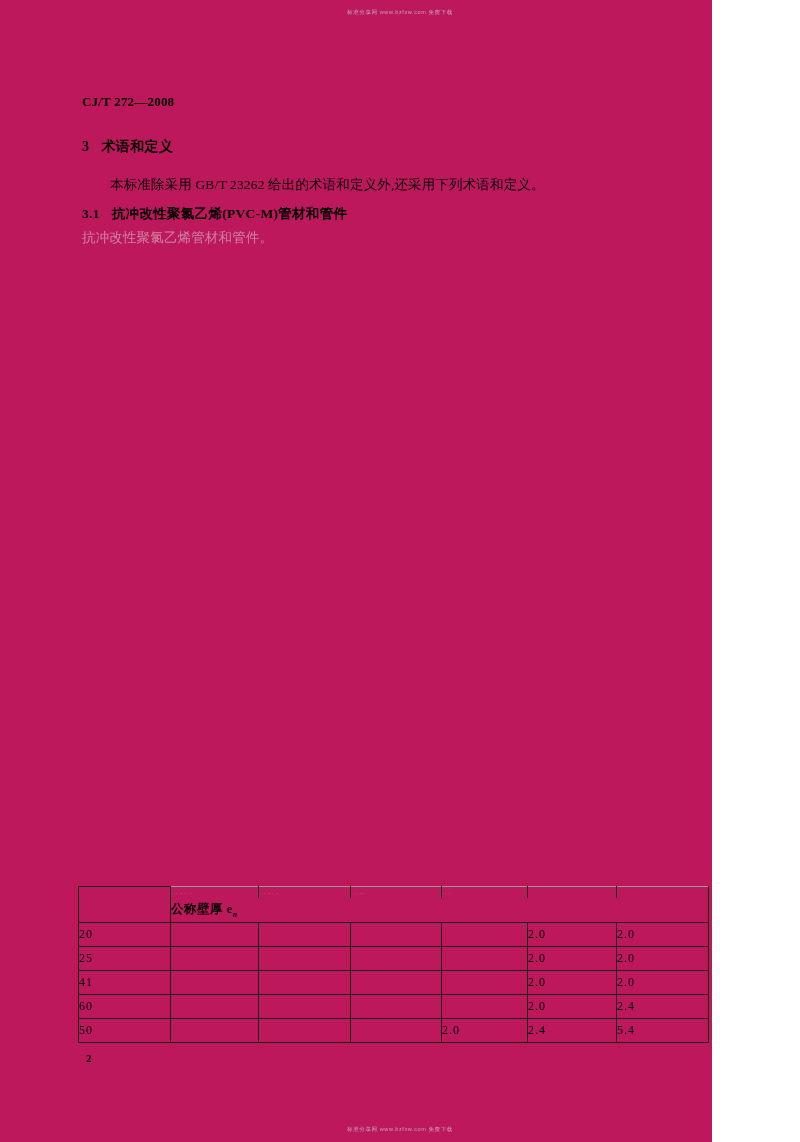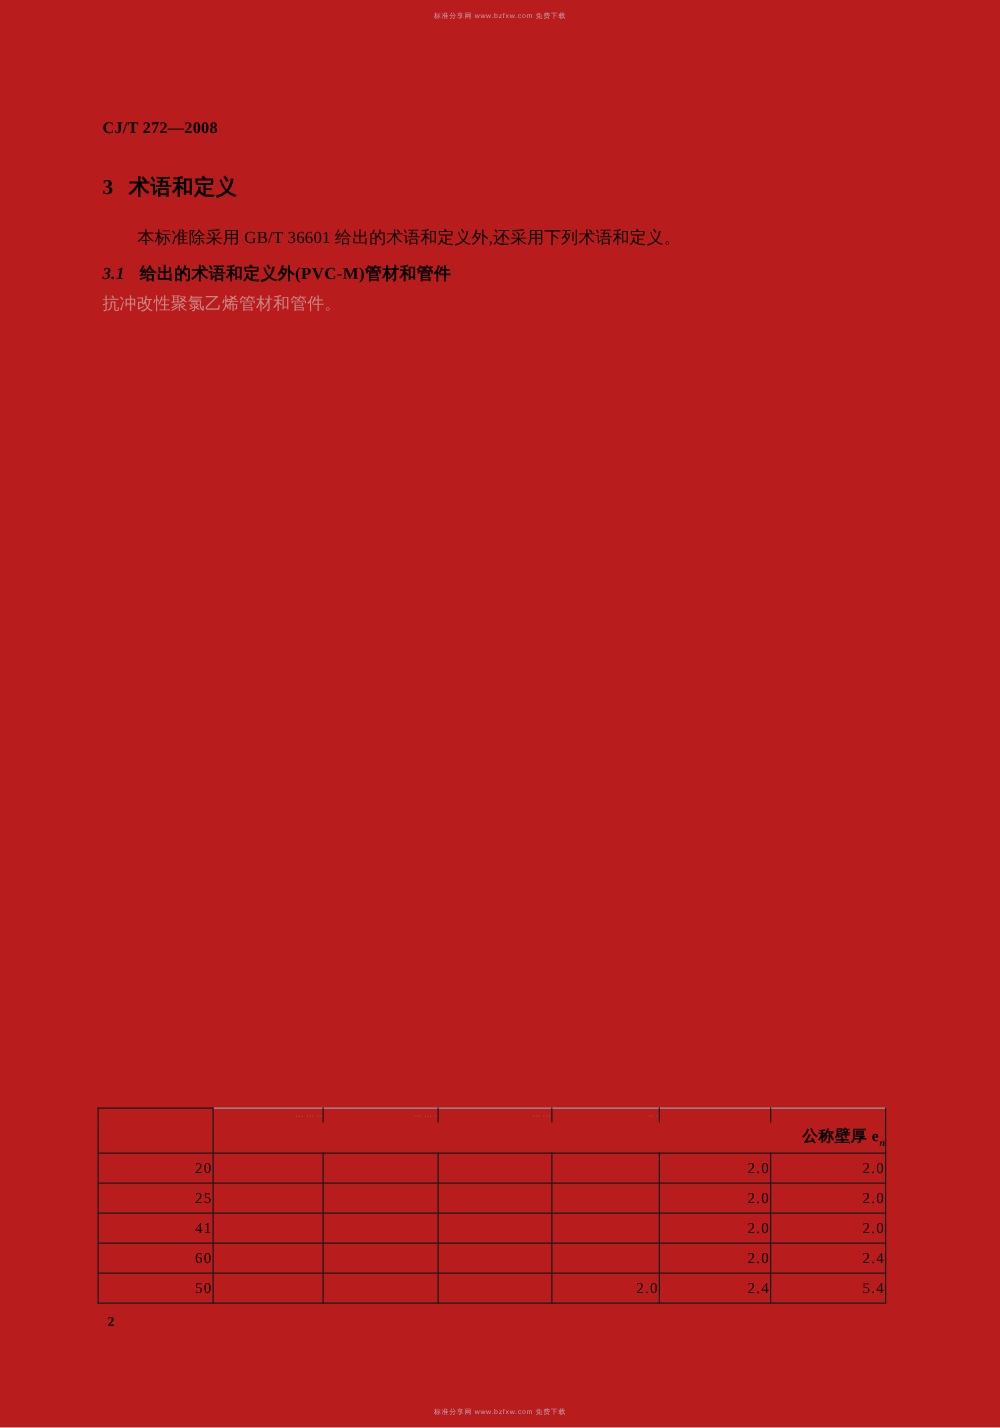"CJ/T 272—2008" #page { background: #b91c1c -> #be185d; width: 800px -> 712px }
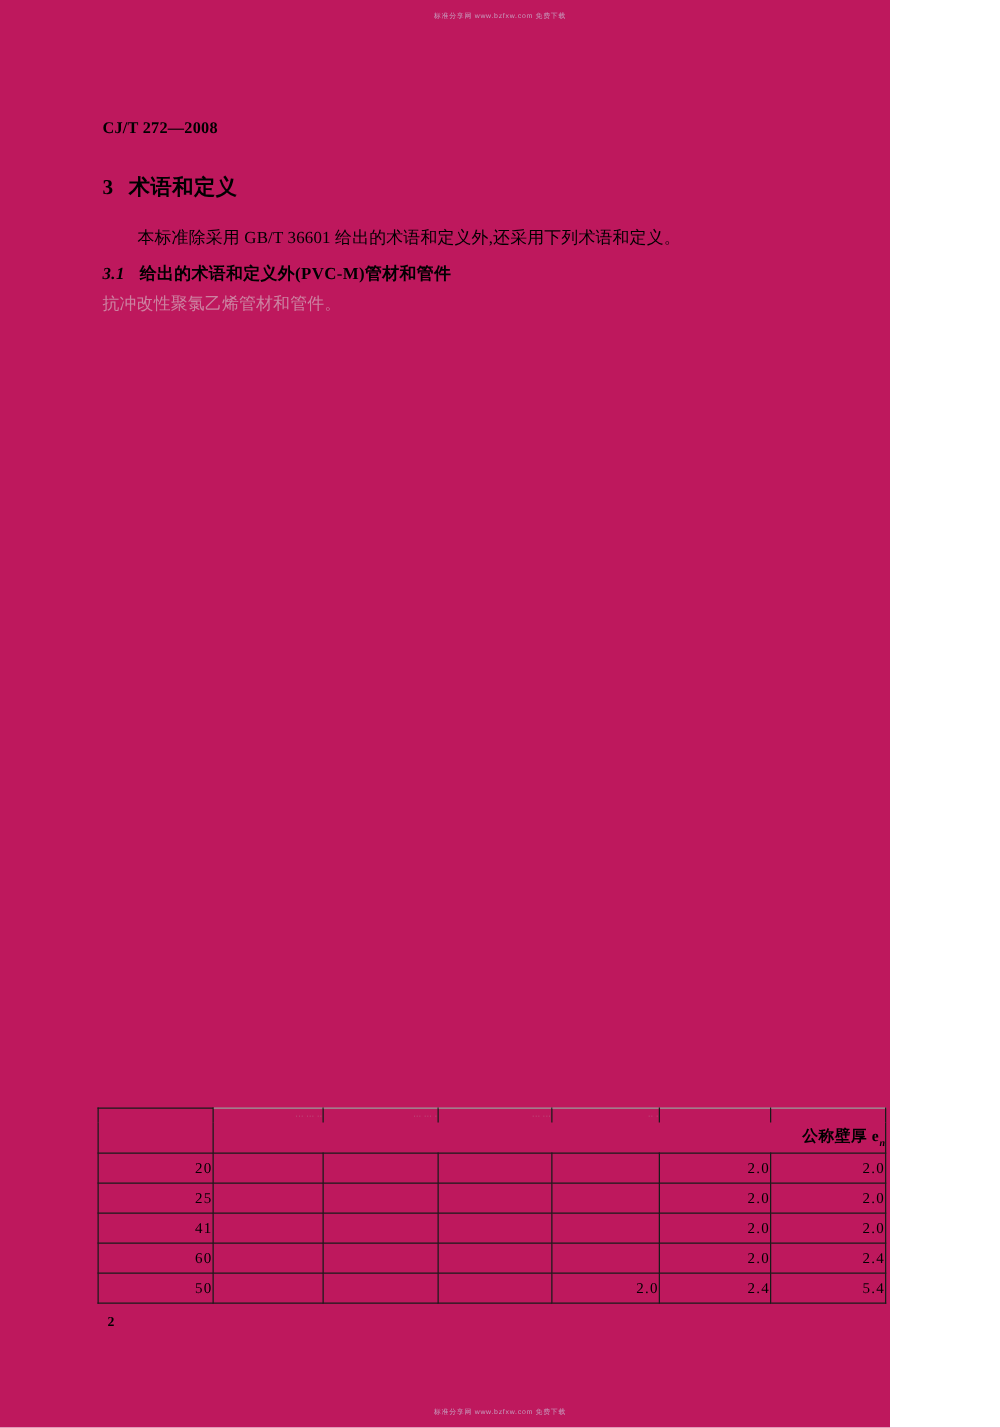"3 术语和定义" .h2 { font-size: 17px -> 14px }
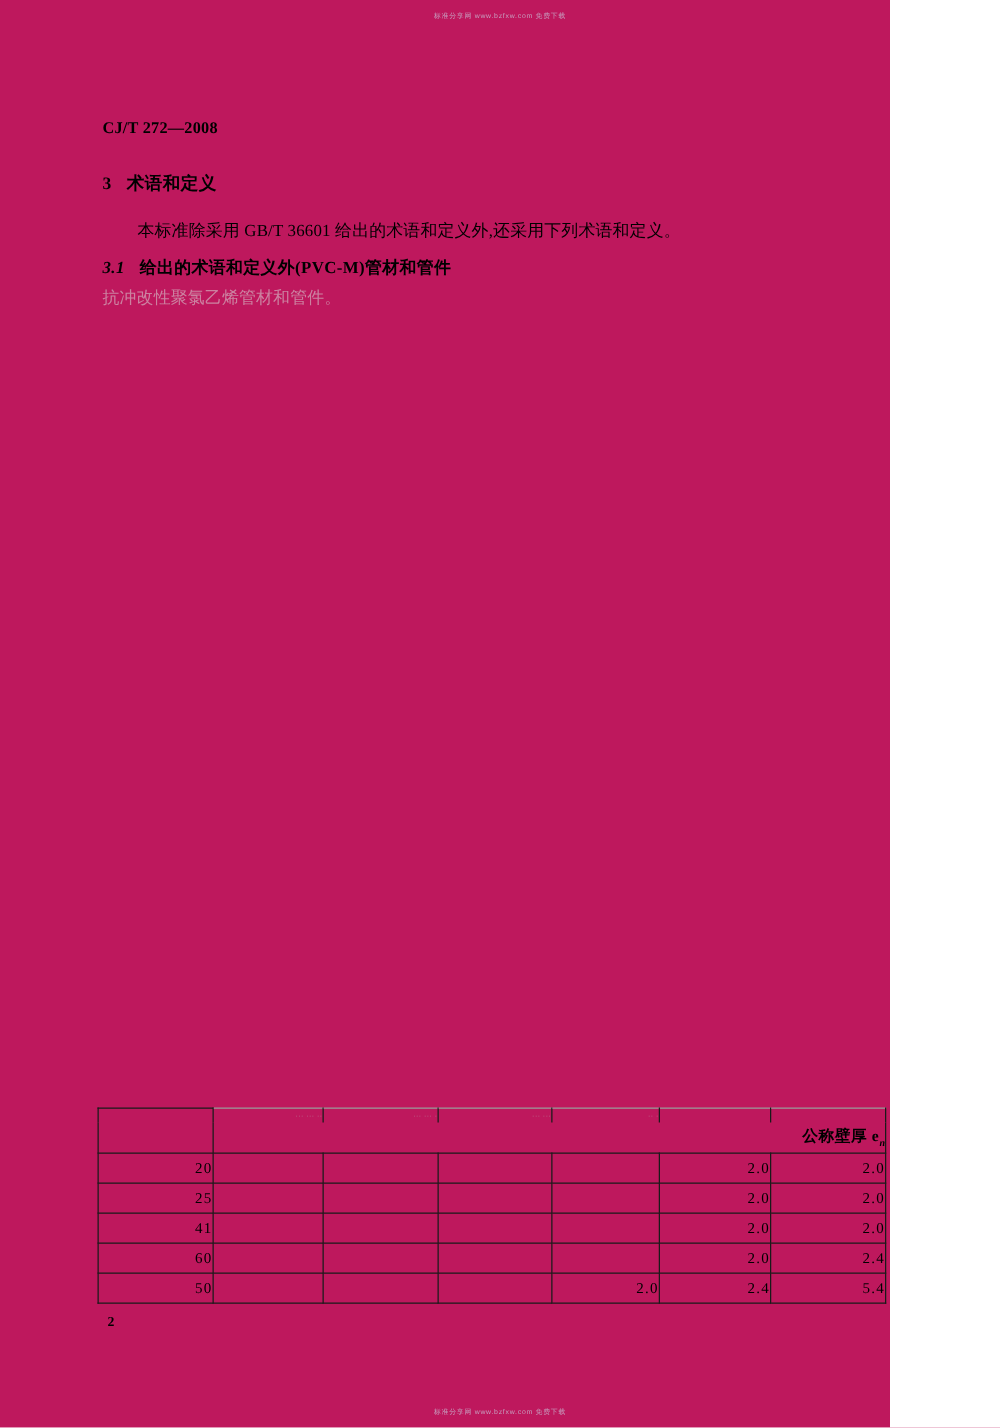"本标准除采用 GB/T 36601 给出的术语和定义外,还采用下列术语和定义。" p.para { text: 36601 -> 23262 }
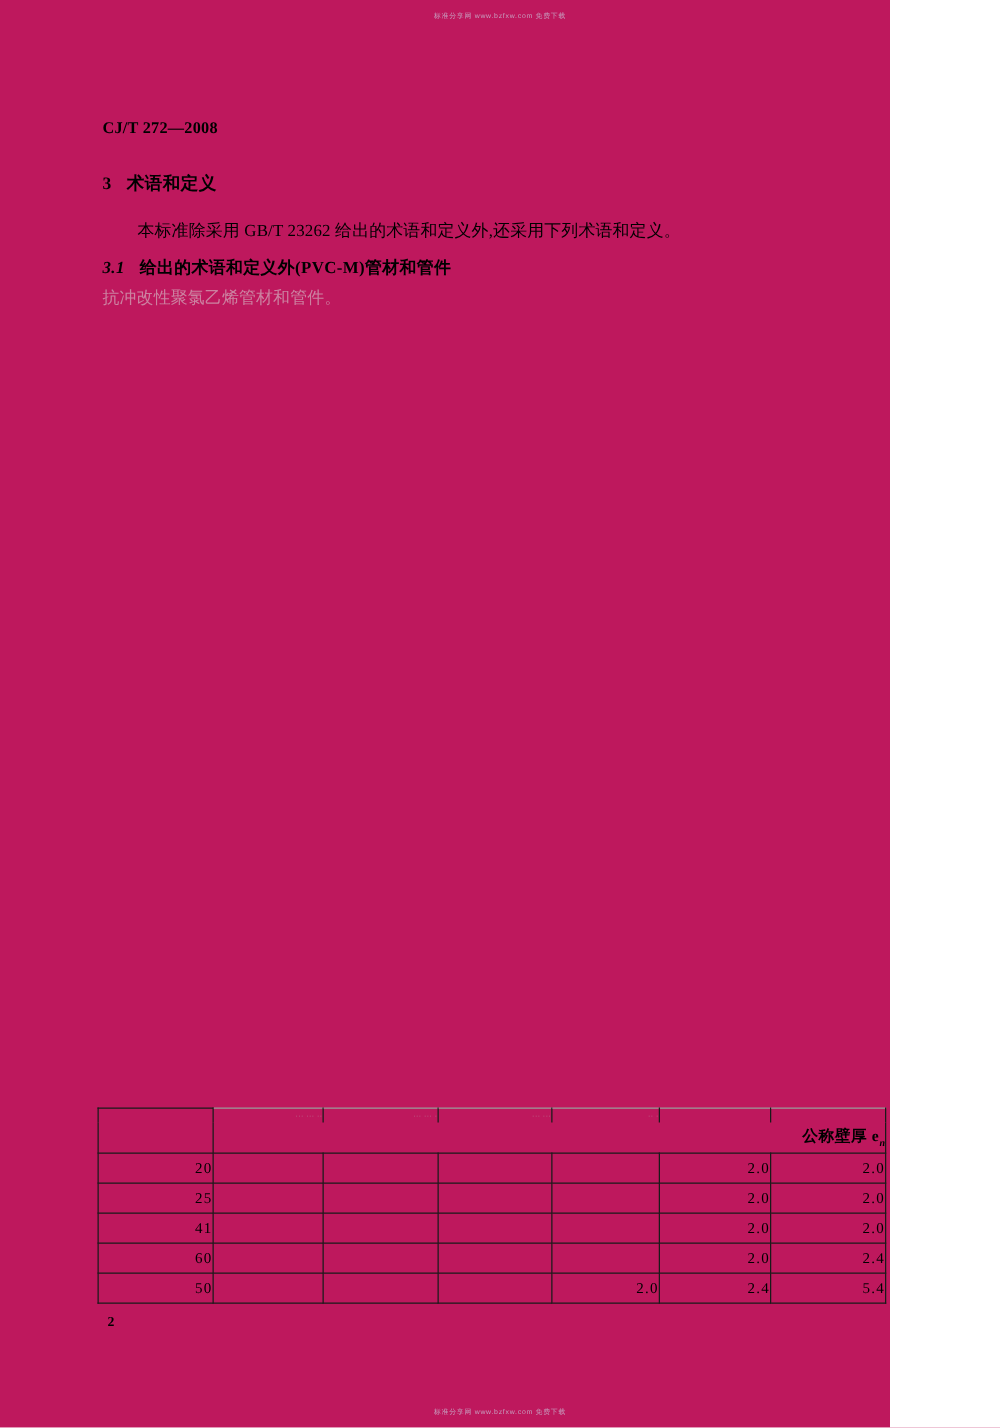"3.1" .h3 .num { font-style: italic -> none }
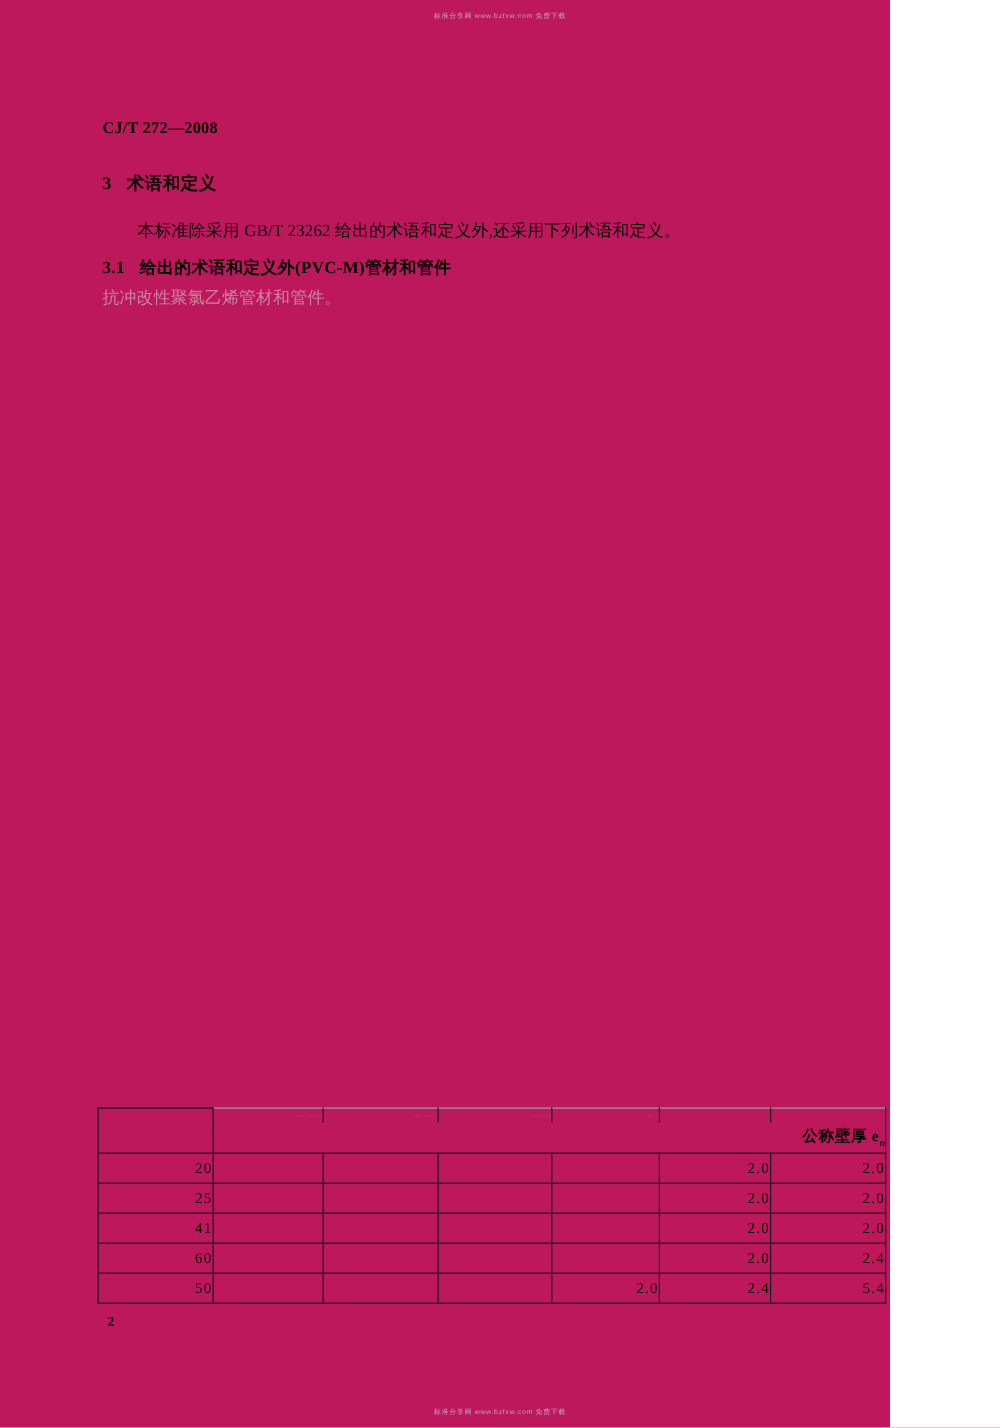"给出的术语和定义外(PVC-M)管材和管件" span { text: 给出的术语和定义外 -> 抗冲改性聚氯乙烯 }
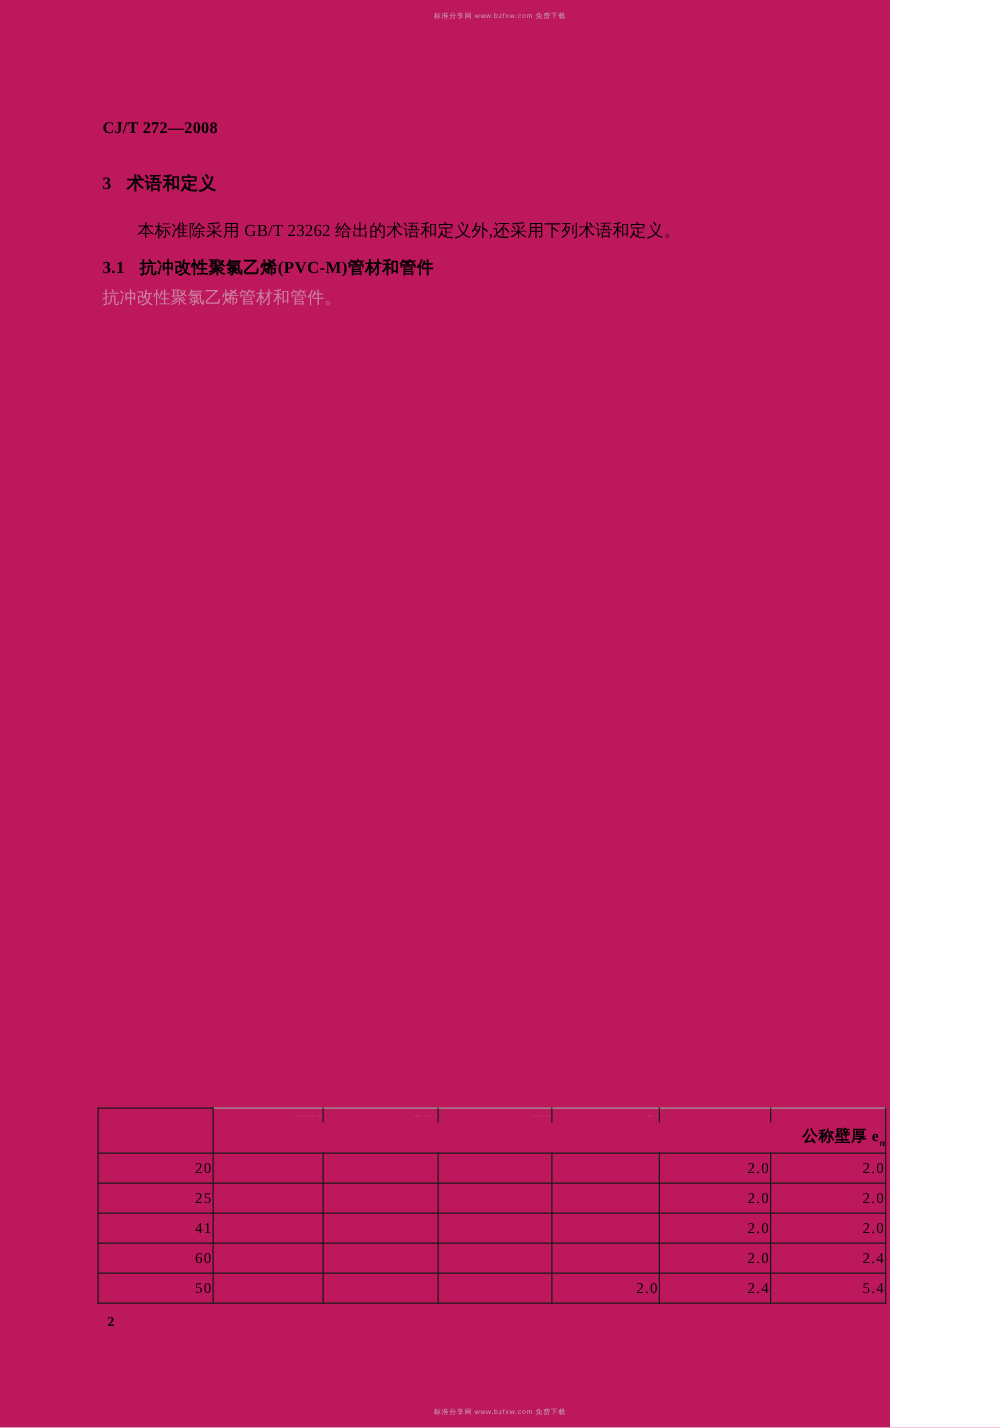"公称壁厚 en" #spec-table td, #spec-table th { text-align: right -> left }
